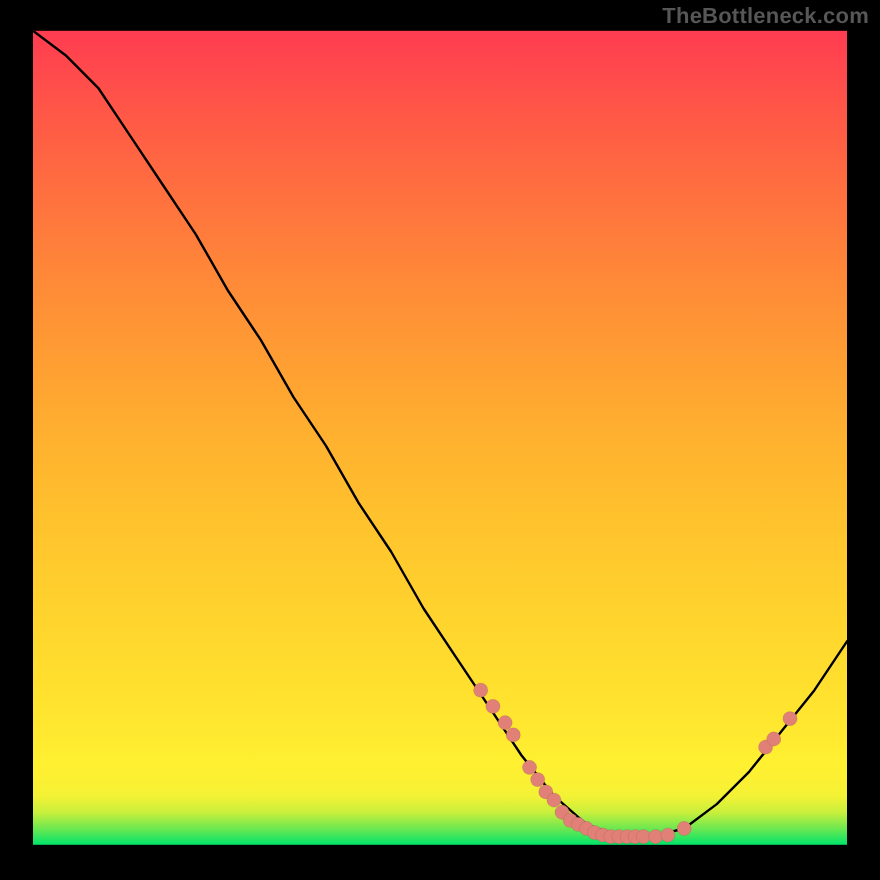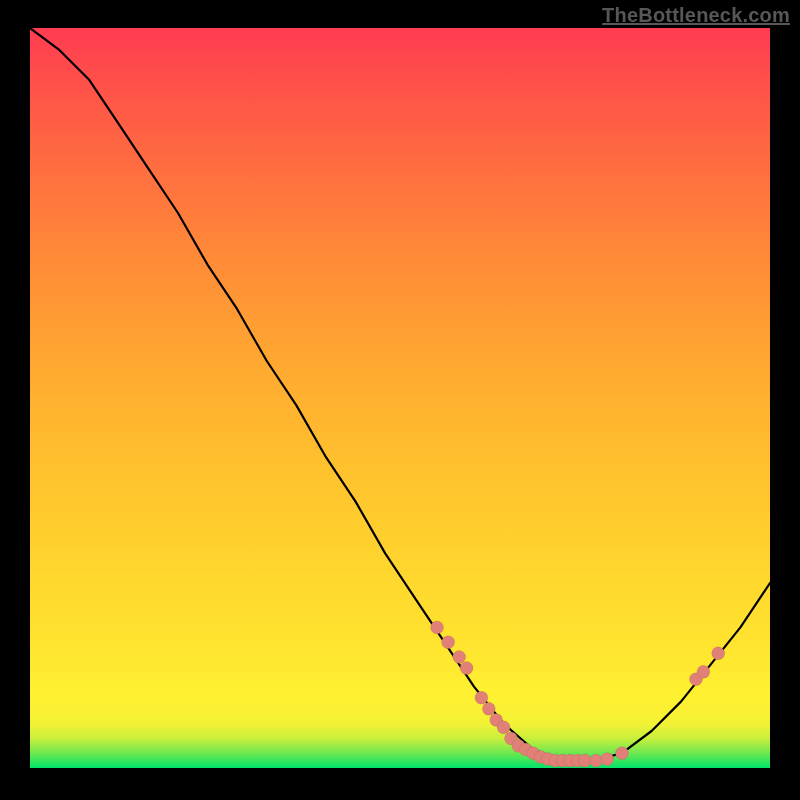"TheBottleneck.com" .watermark { text-decoration: underline -> none }
